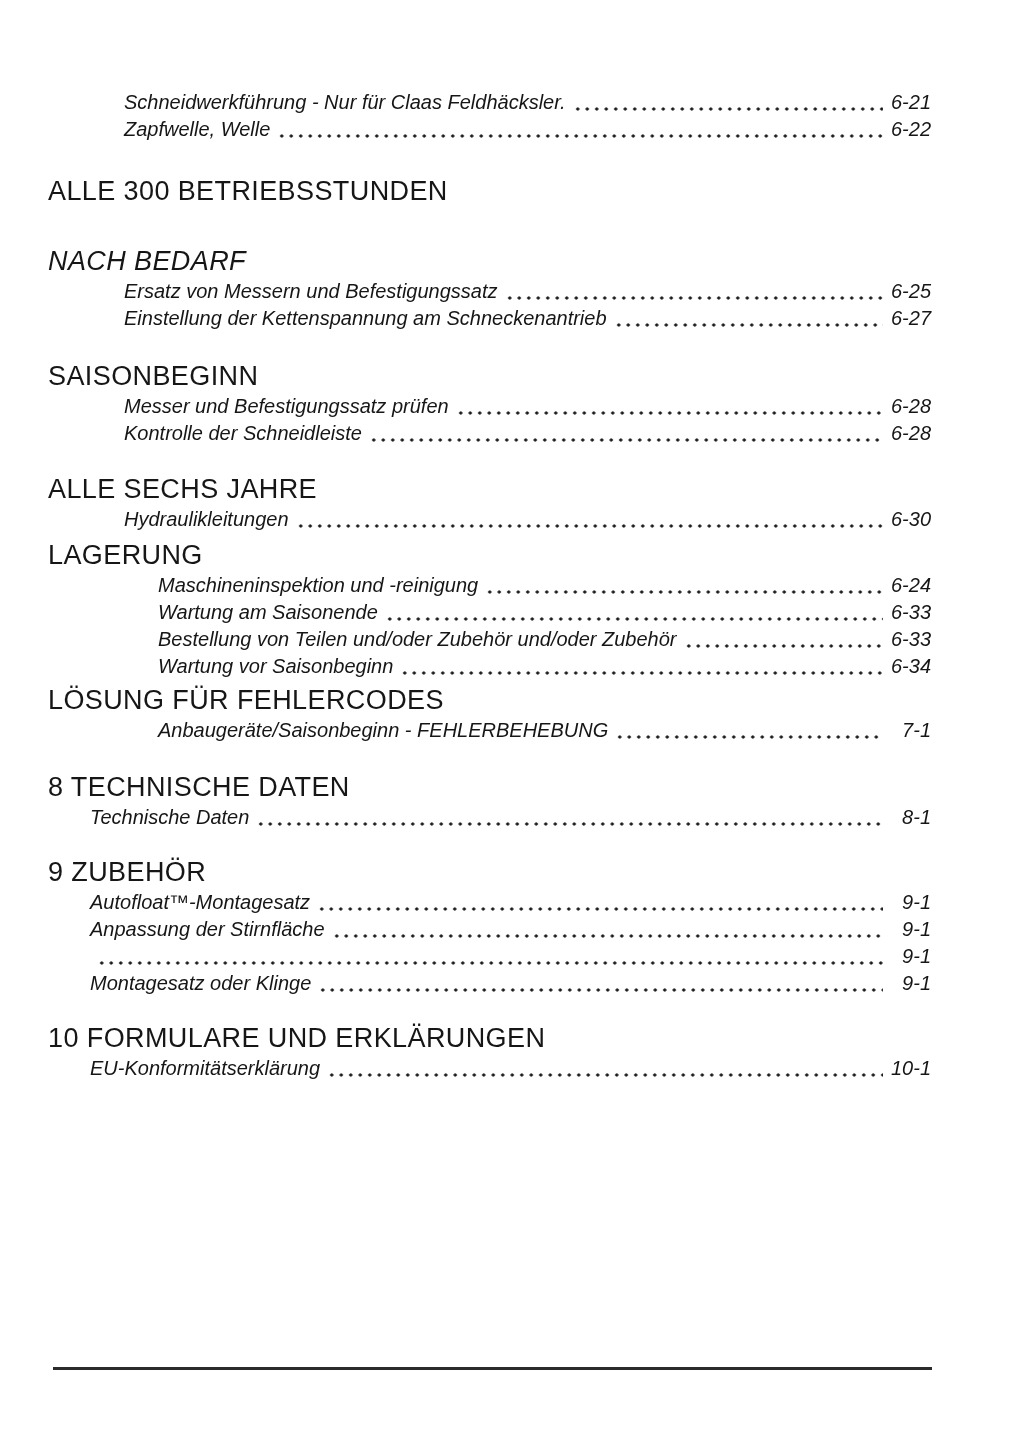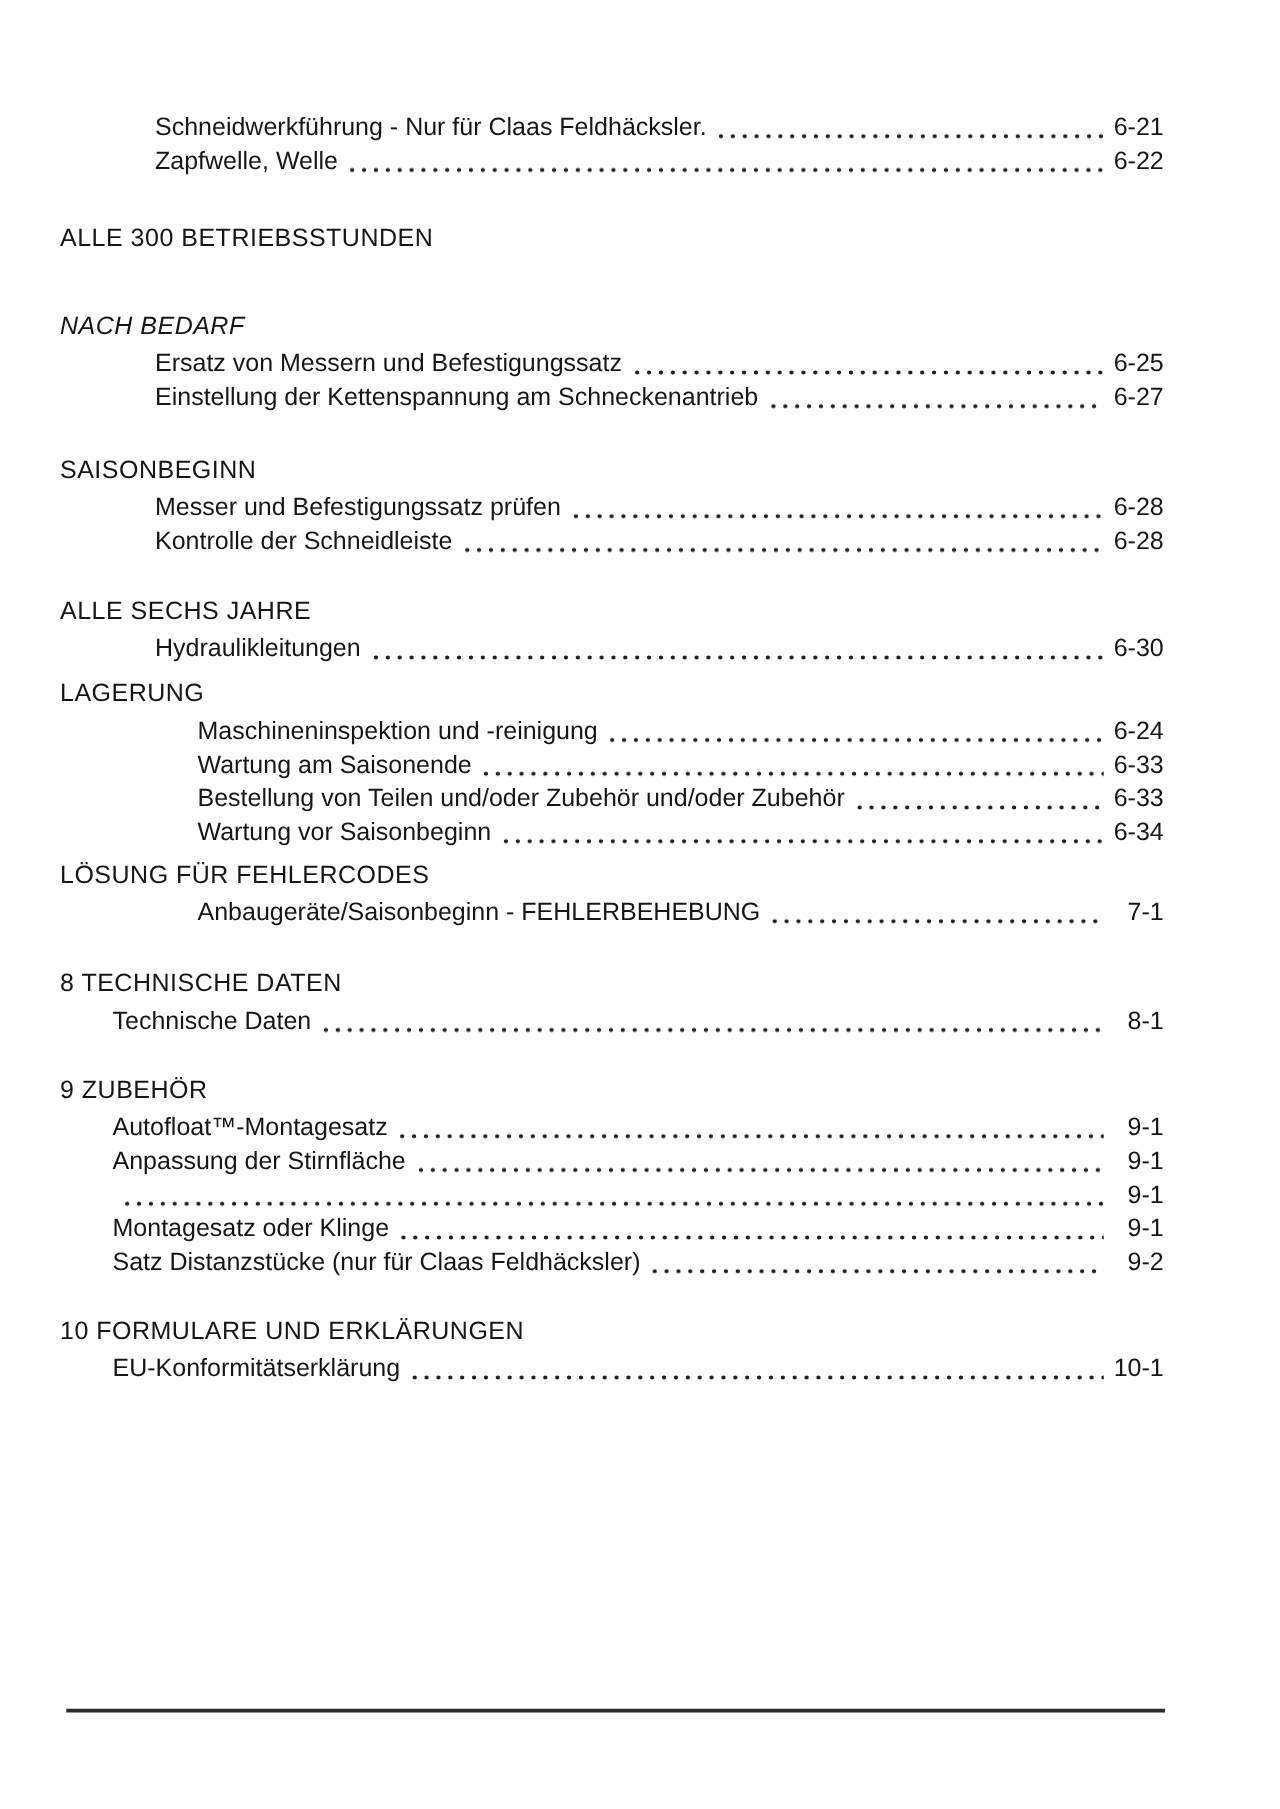"Schneidwerkführung - Nur für Claas" .toc-row { font-style: none -> italic }
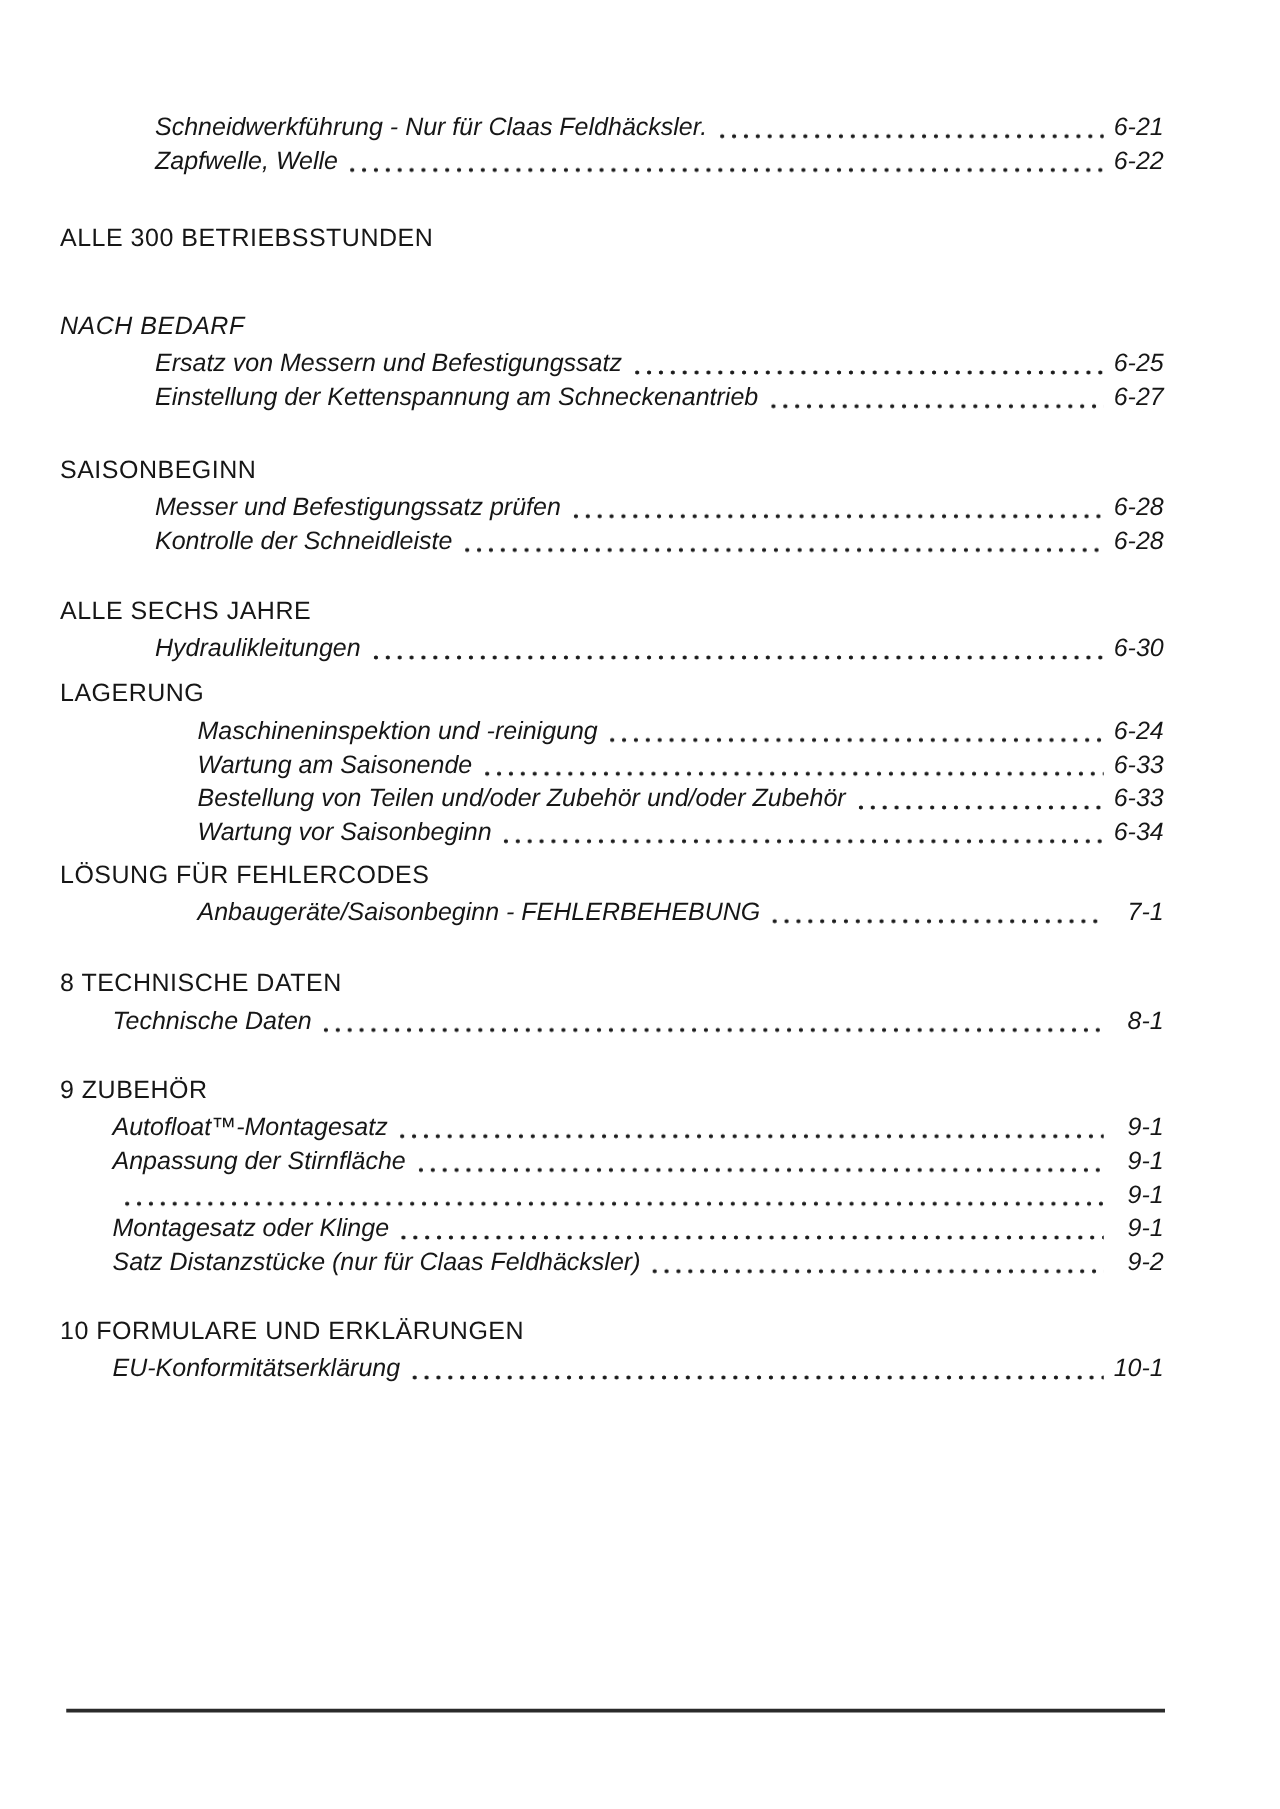"ALLE 300 BETRIEBSSTUNDEN" .toc-heading { font-size: 20px -> 27px }
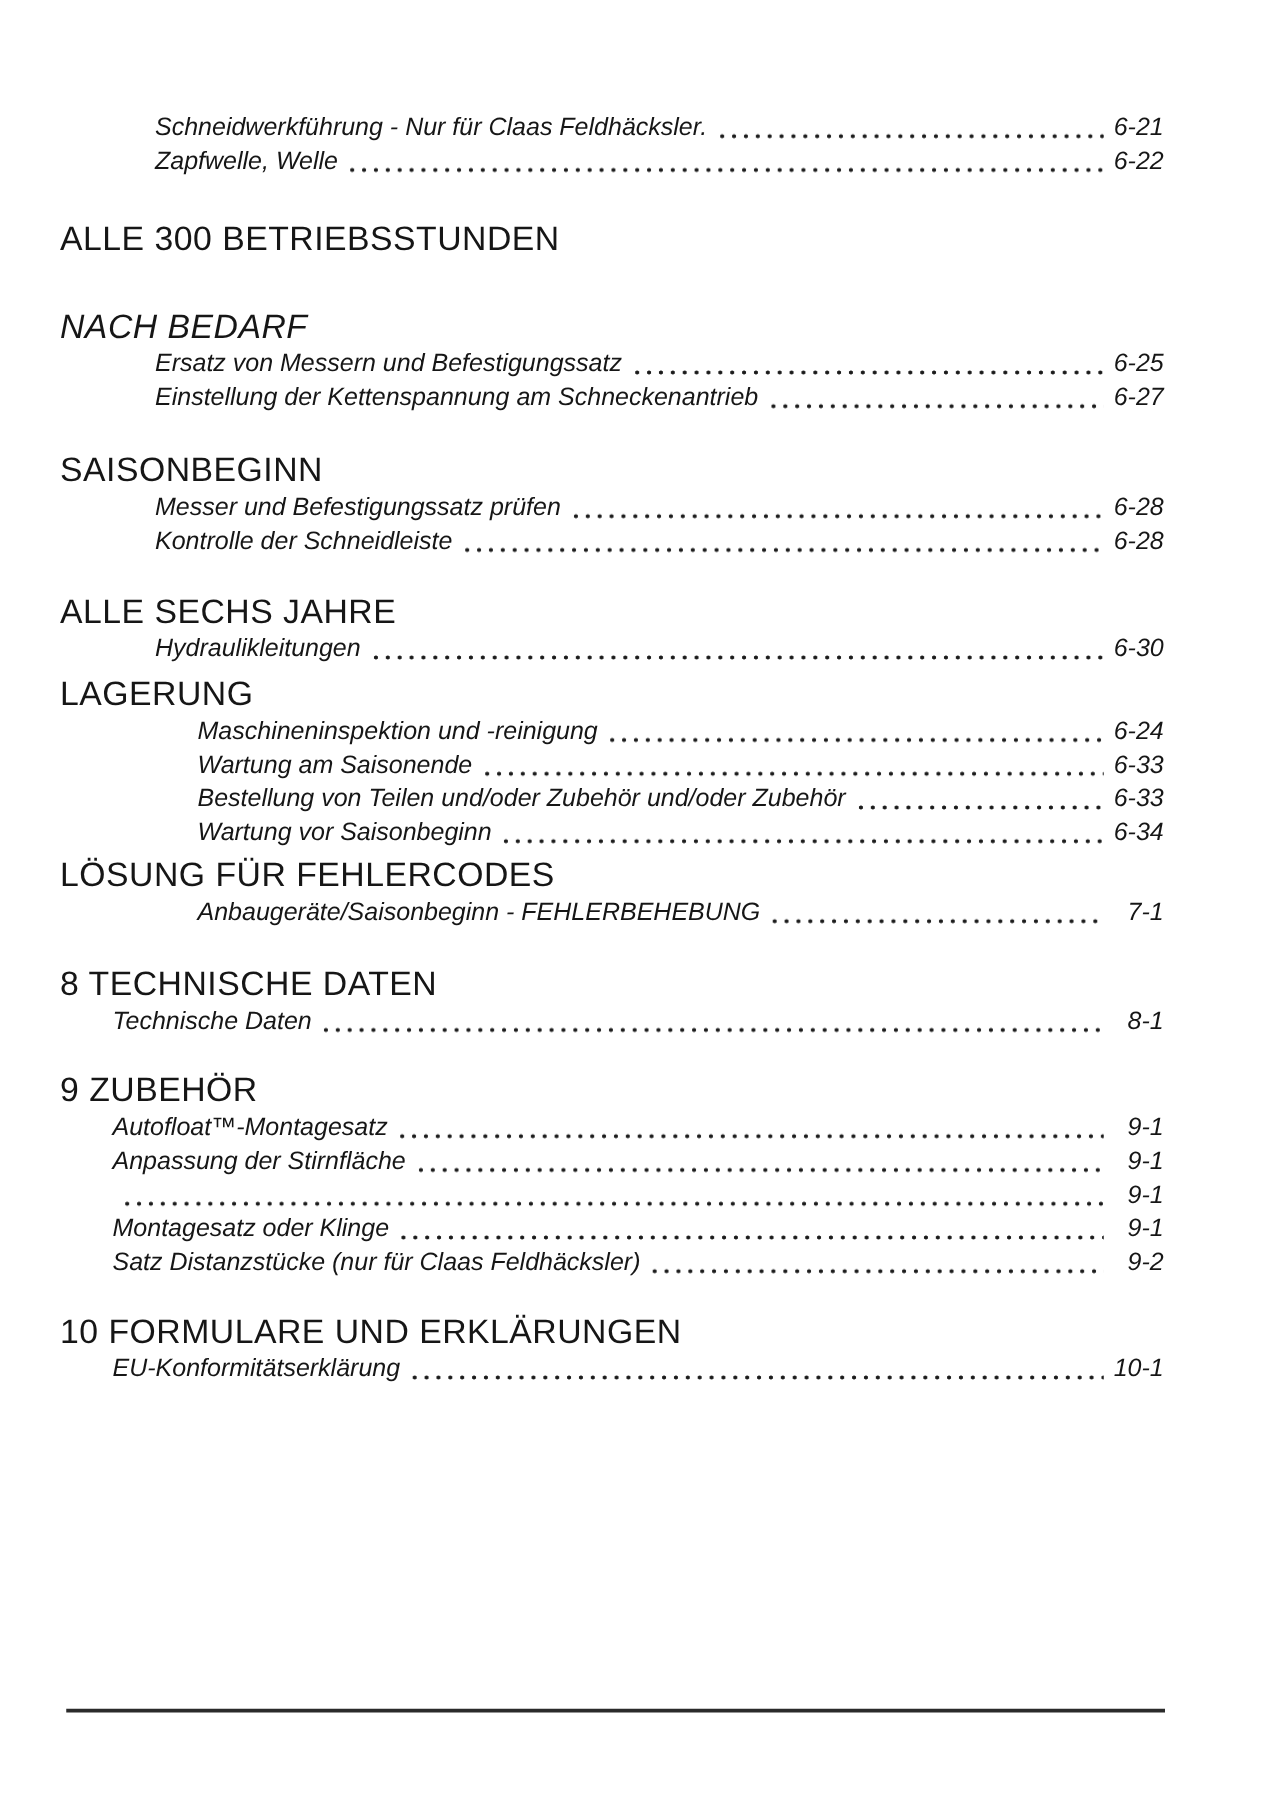"Satz Distanzstücke (nur für Claas" div.toc-row { html: <div> <span>Satz Distanzstücke (nur für Claas Feldhäcksler)</span> <span></span> <span>9-2</span> </div> -> none }
